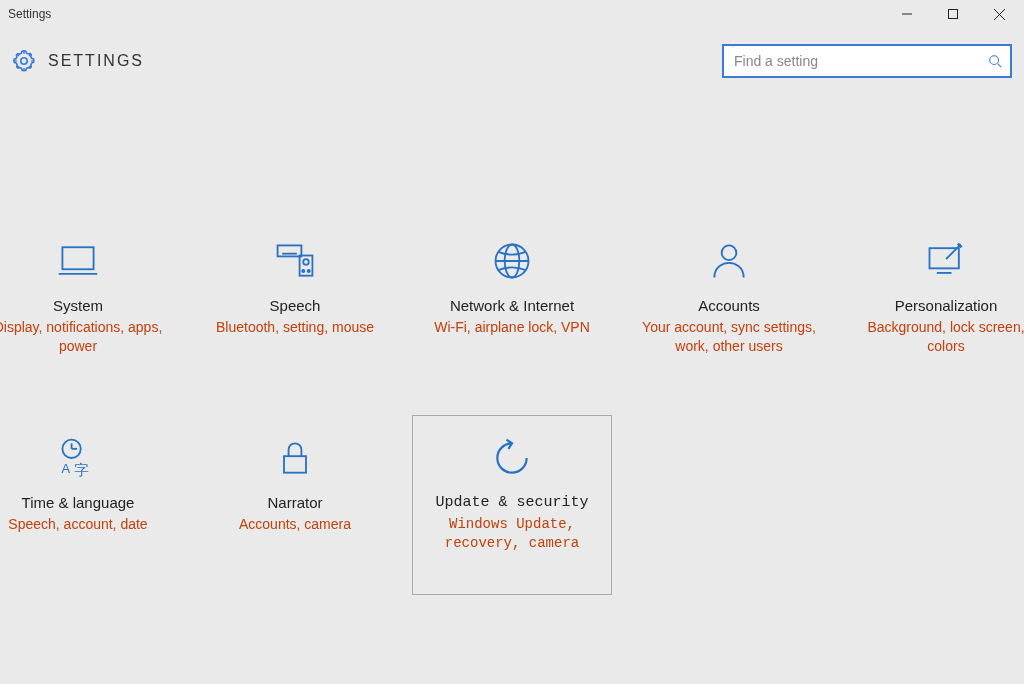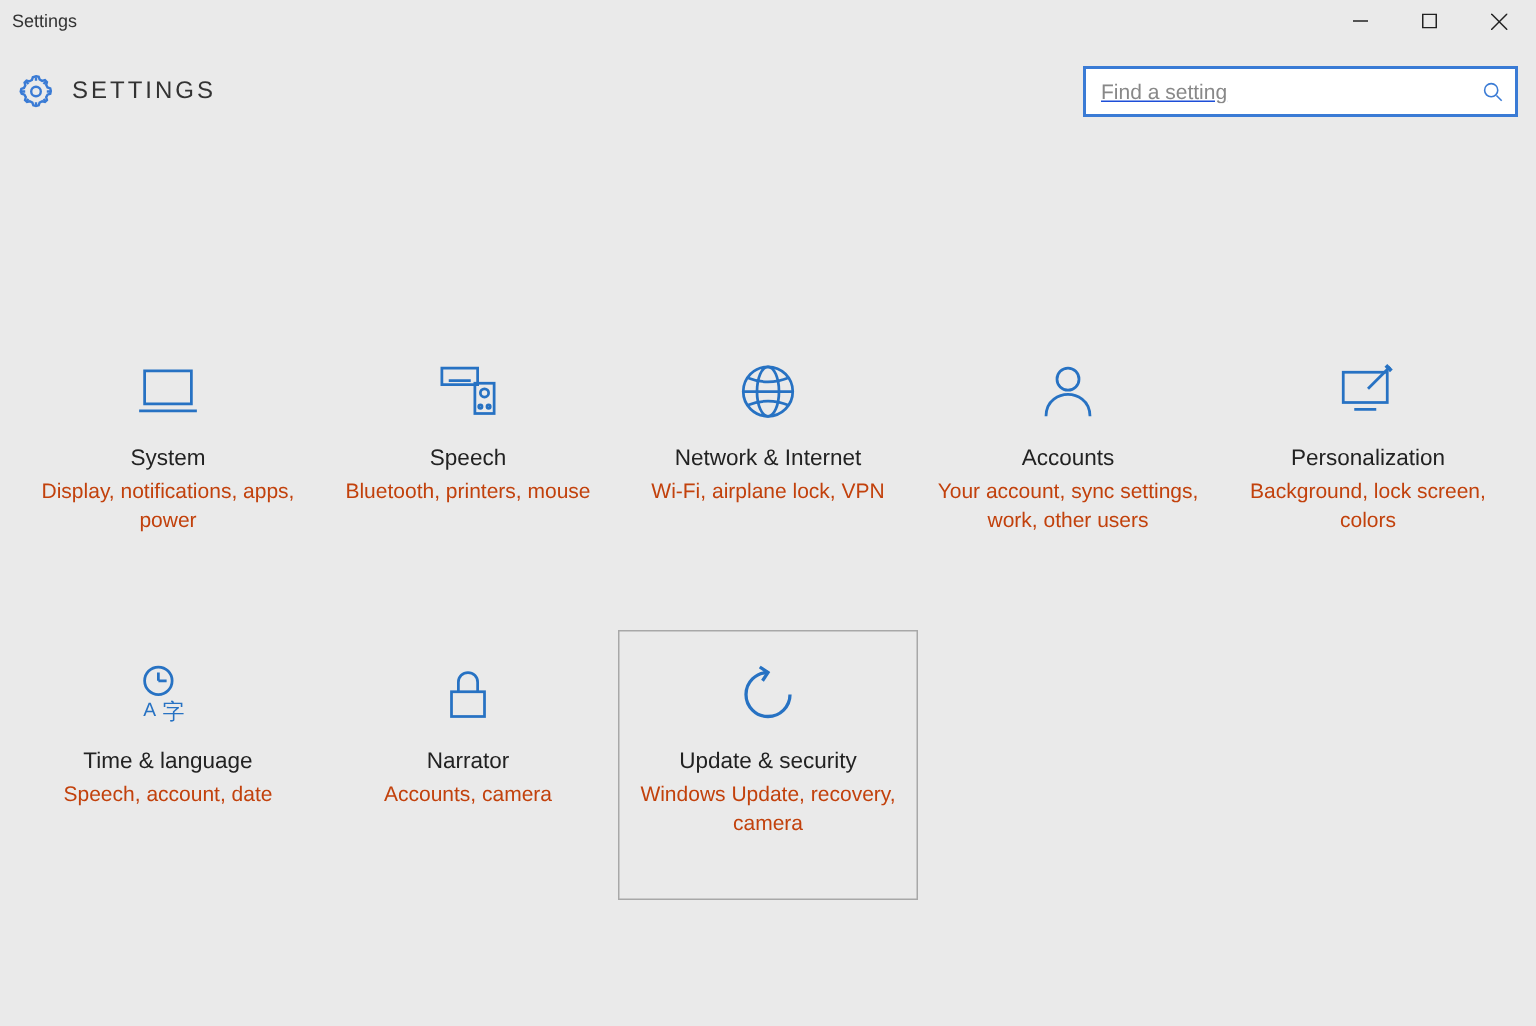"Find a setting" .search-input { color: #1d4ed8 -> #a16207; text-decoration: underline -> none }
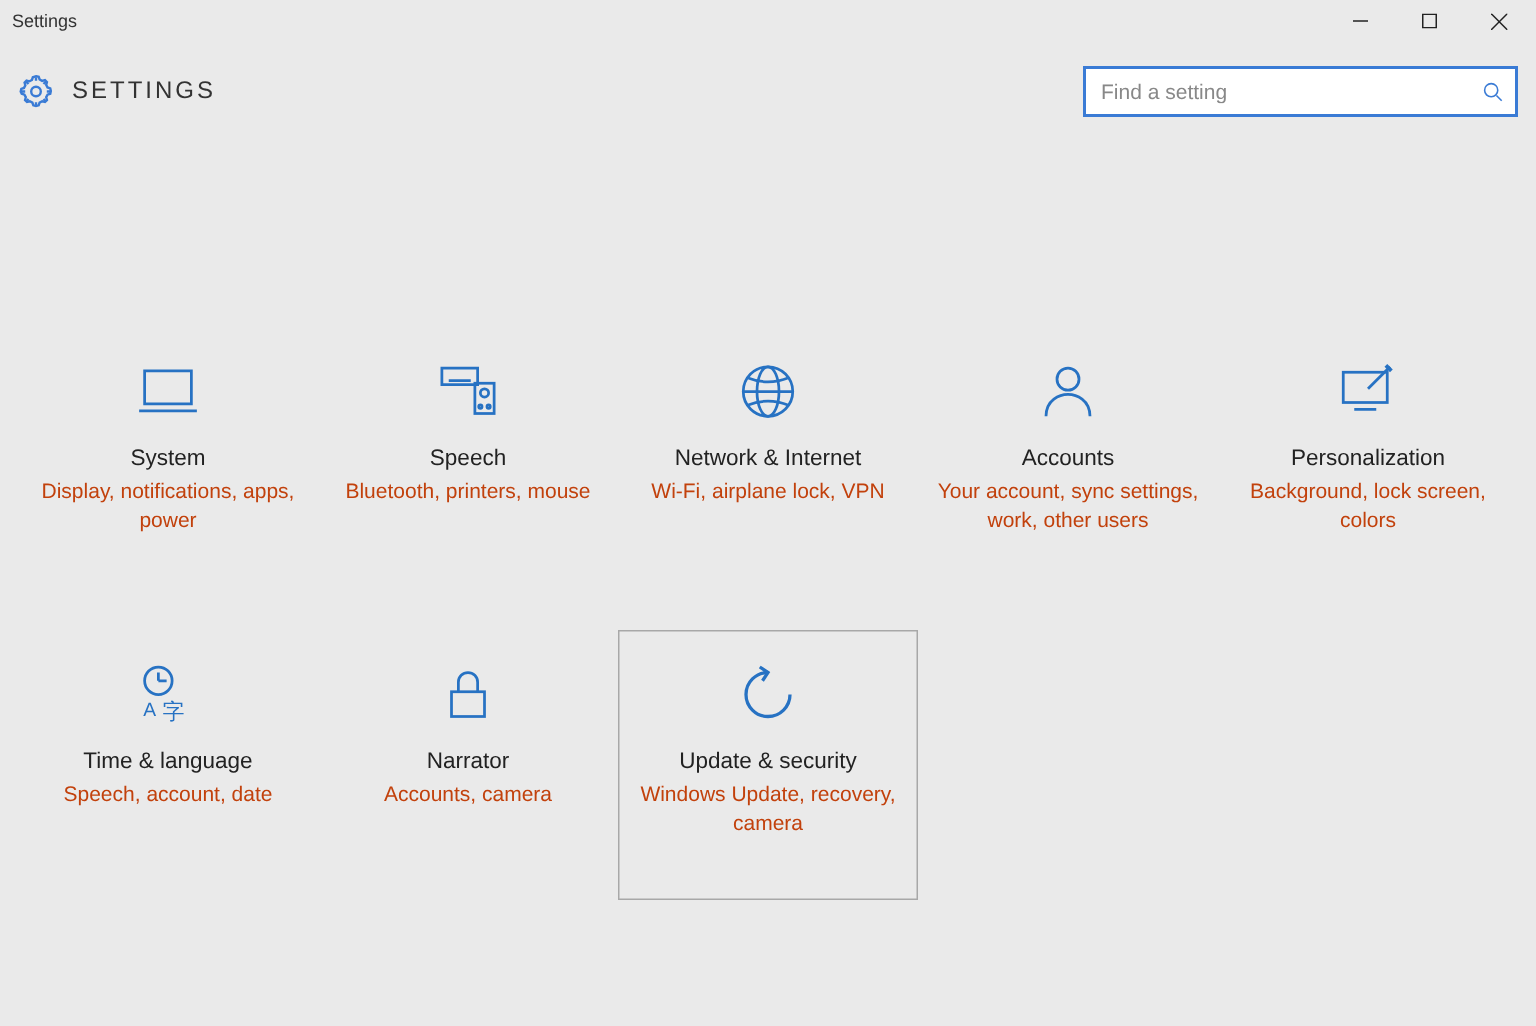"System" .tile-grid { gap: none -> 17px }
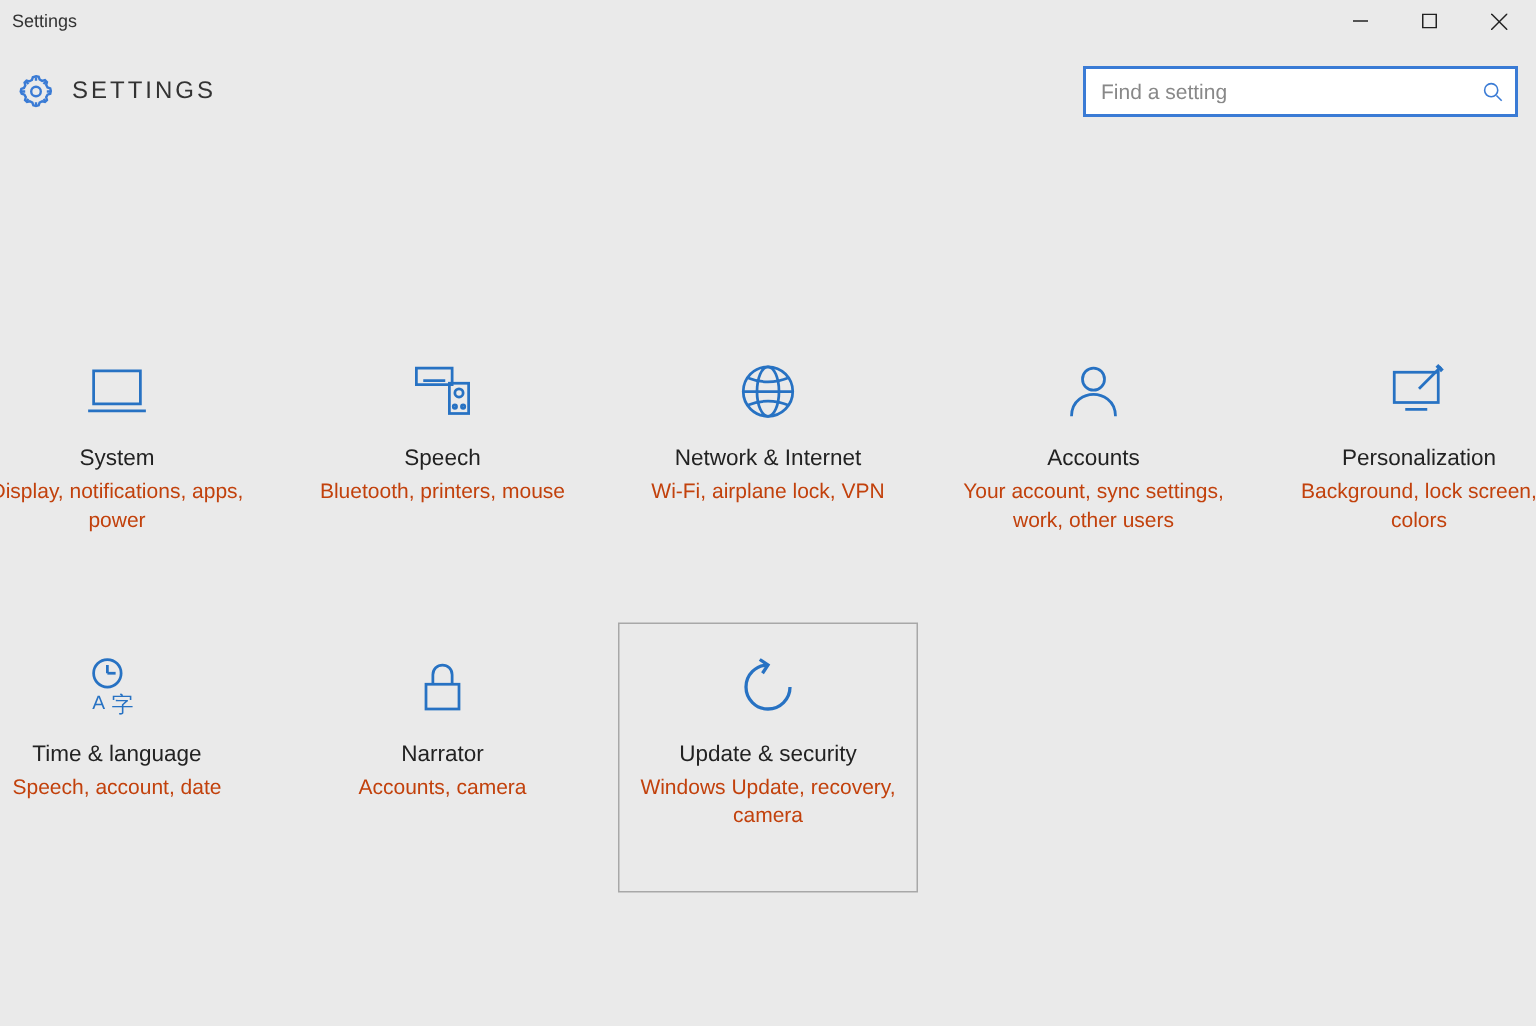"Bluetooth, printers, mouse" div.tile-sub { text: printers -> setting }
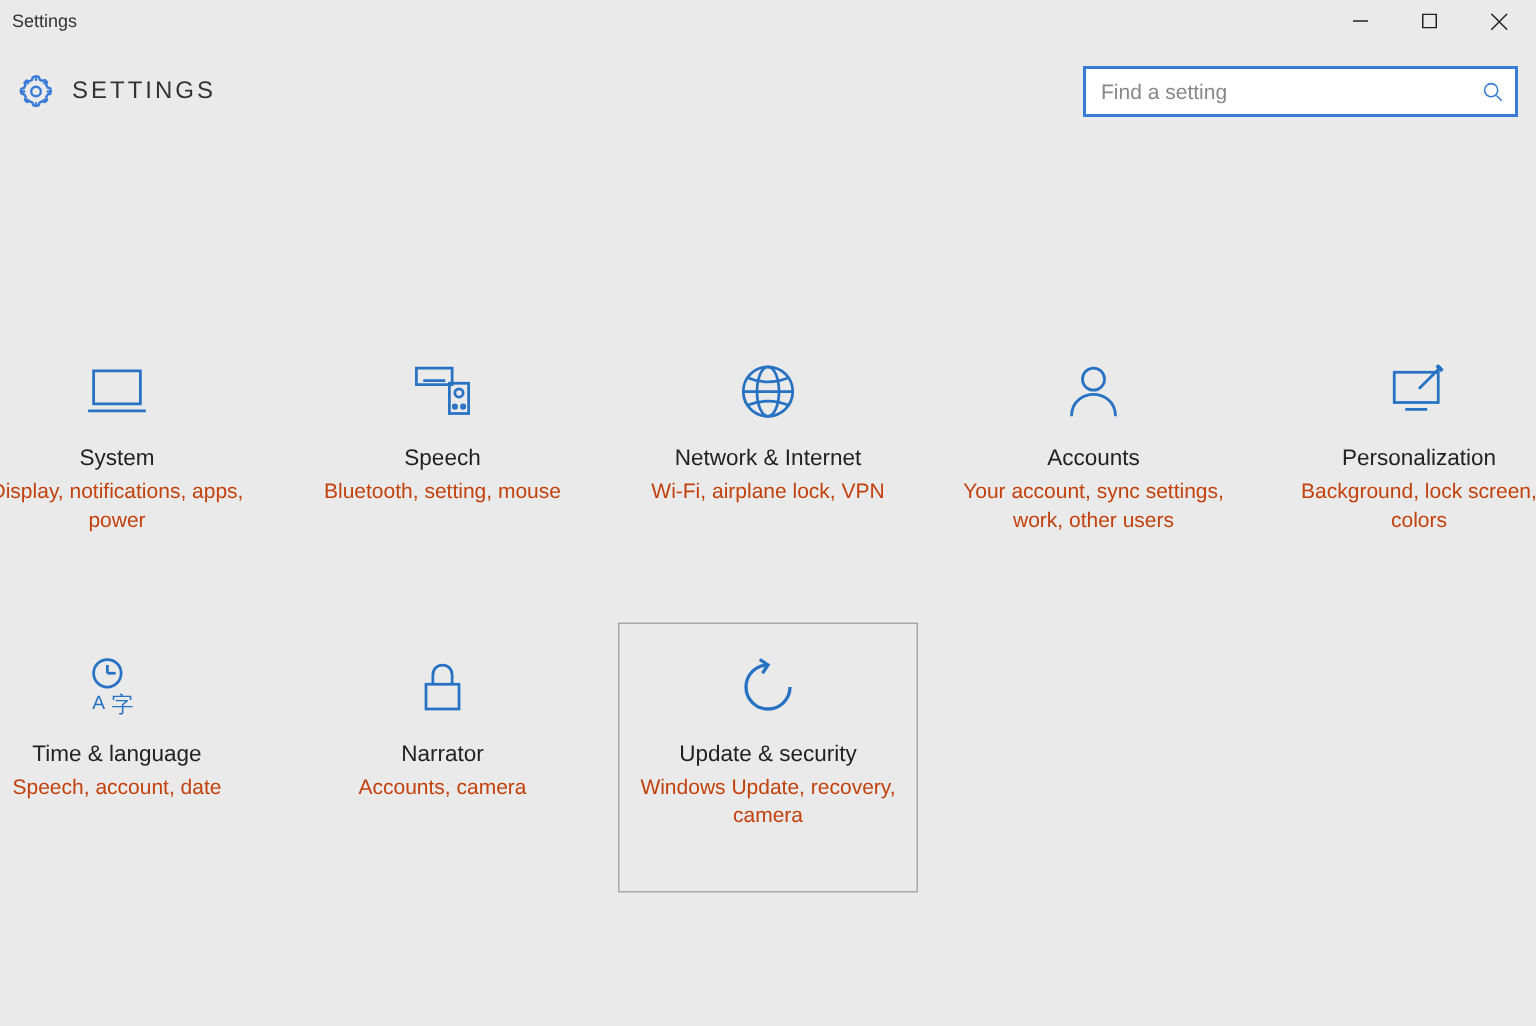"Update & security" .tile.hovered { font-family: none -> Liberation Mono, monospace }
